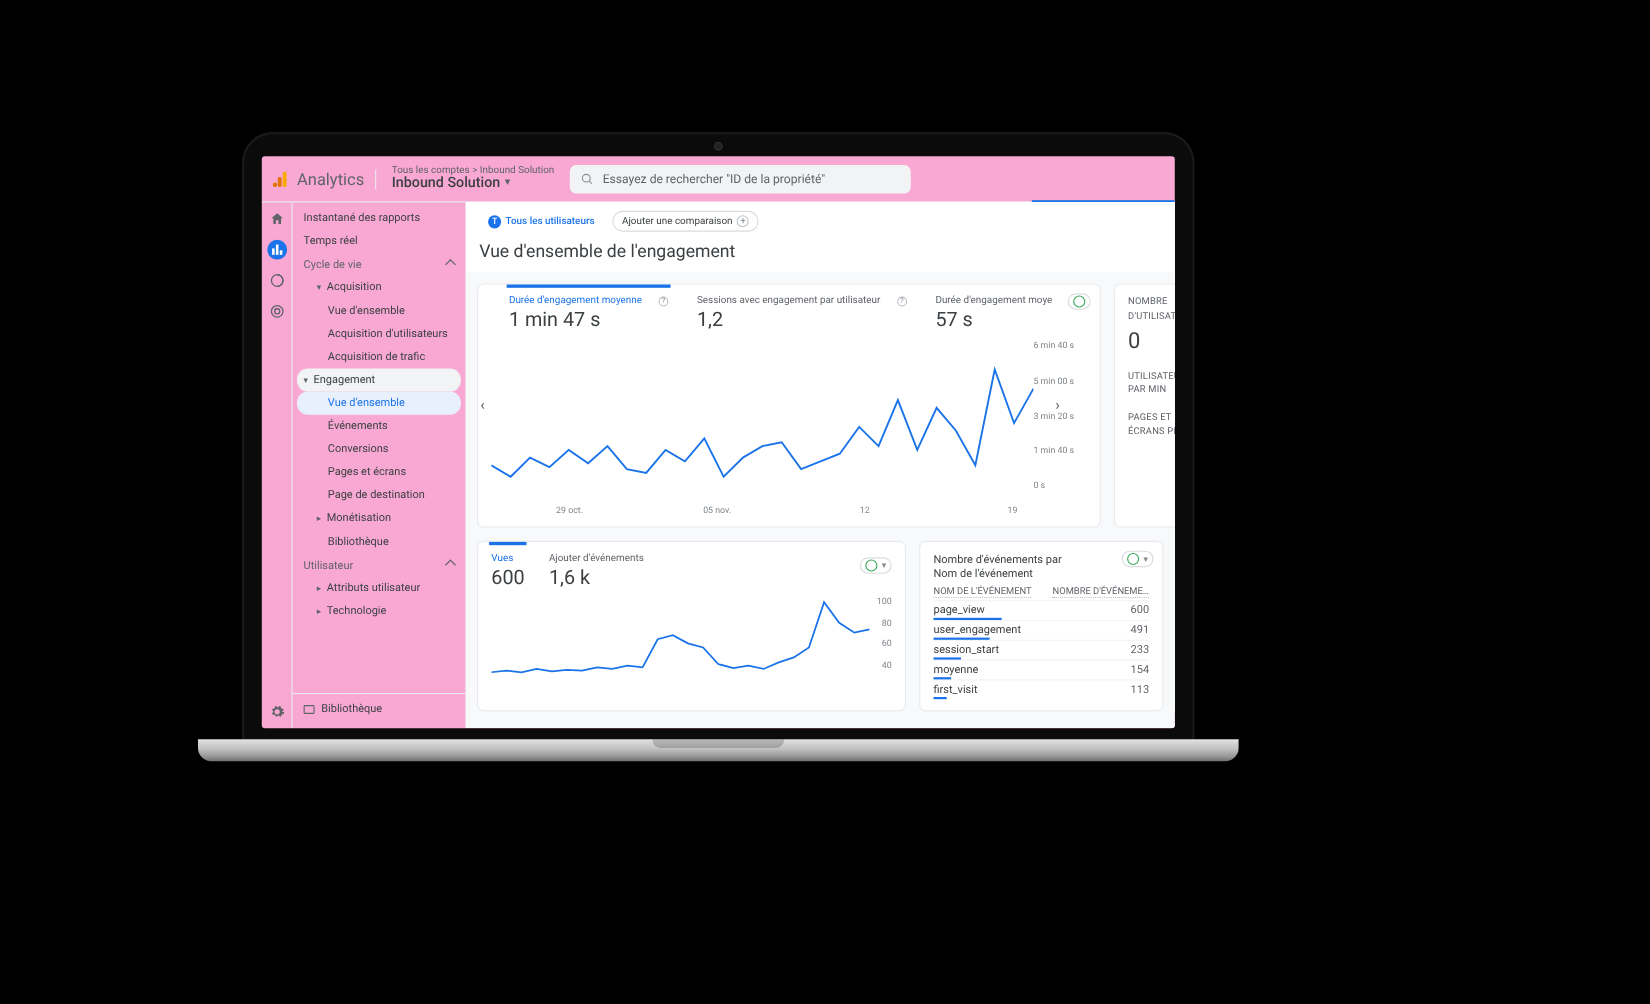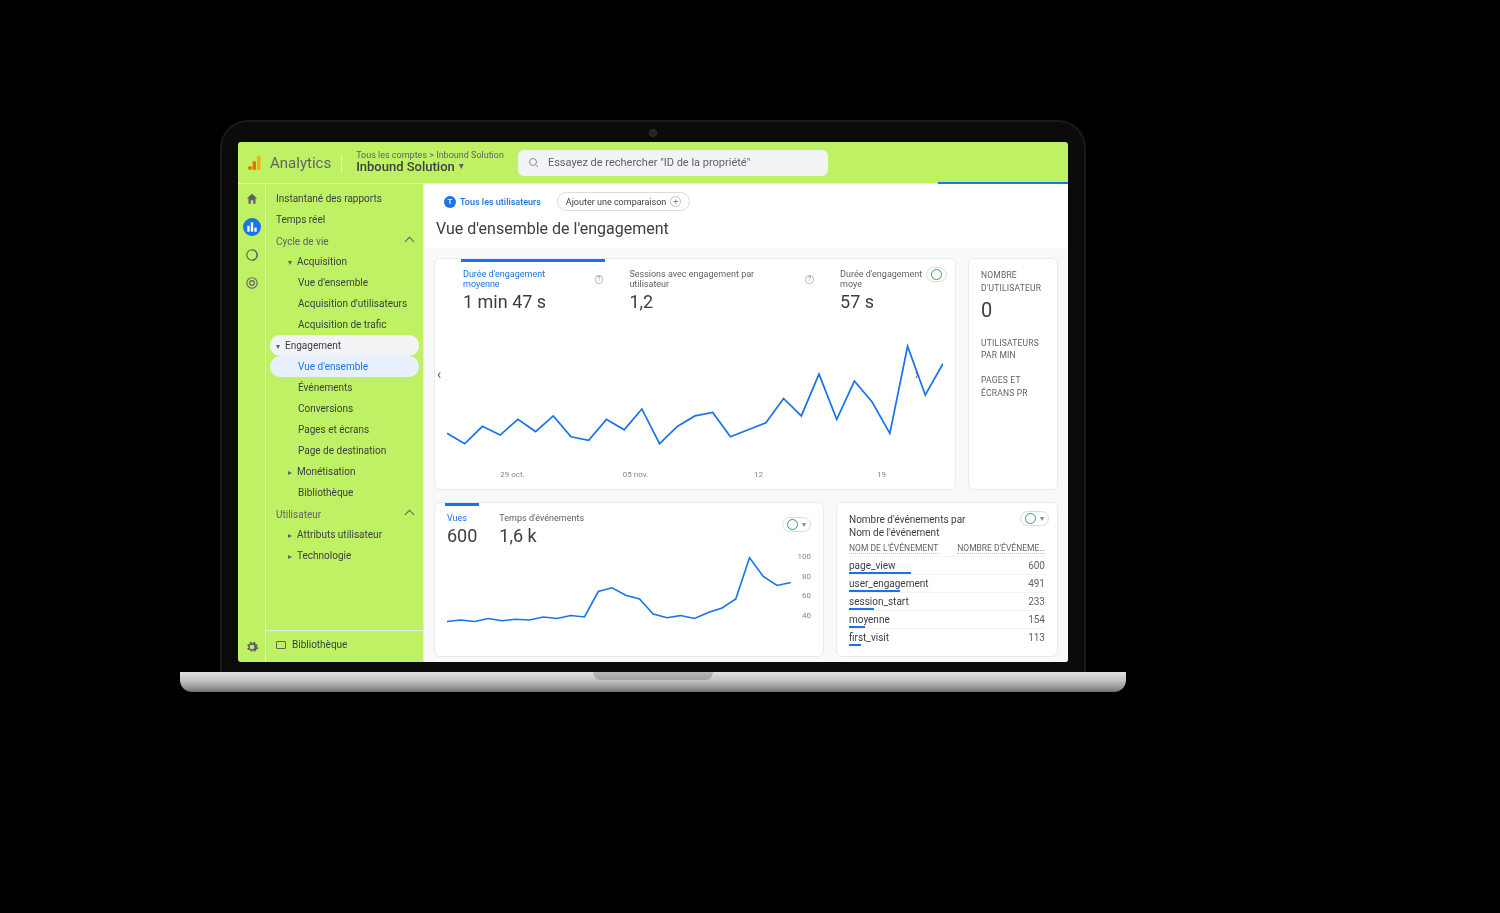"Analytics" .screen { background: #bef264 -> #f9a8d4 }
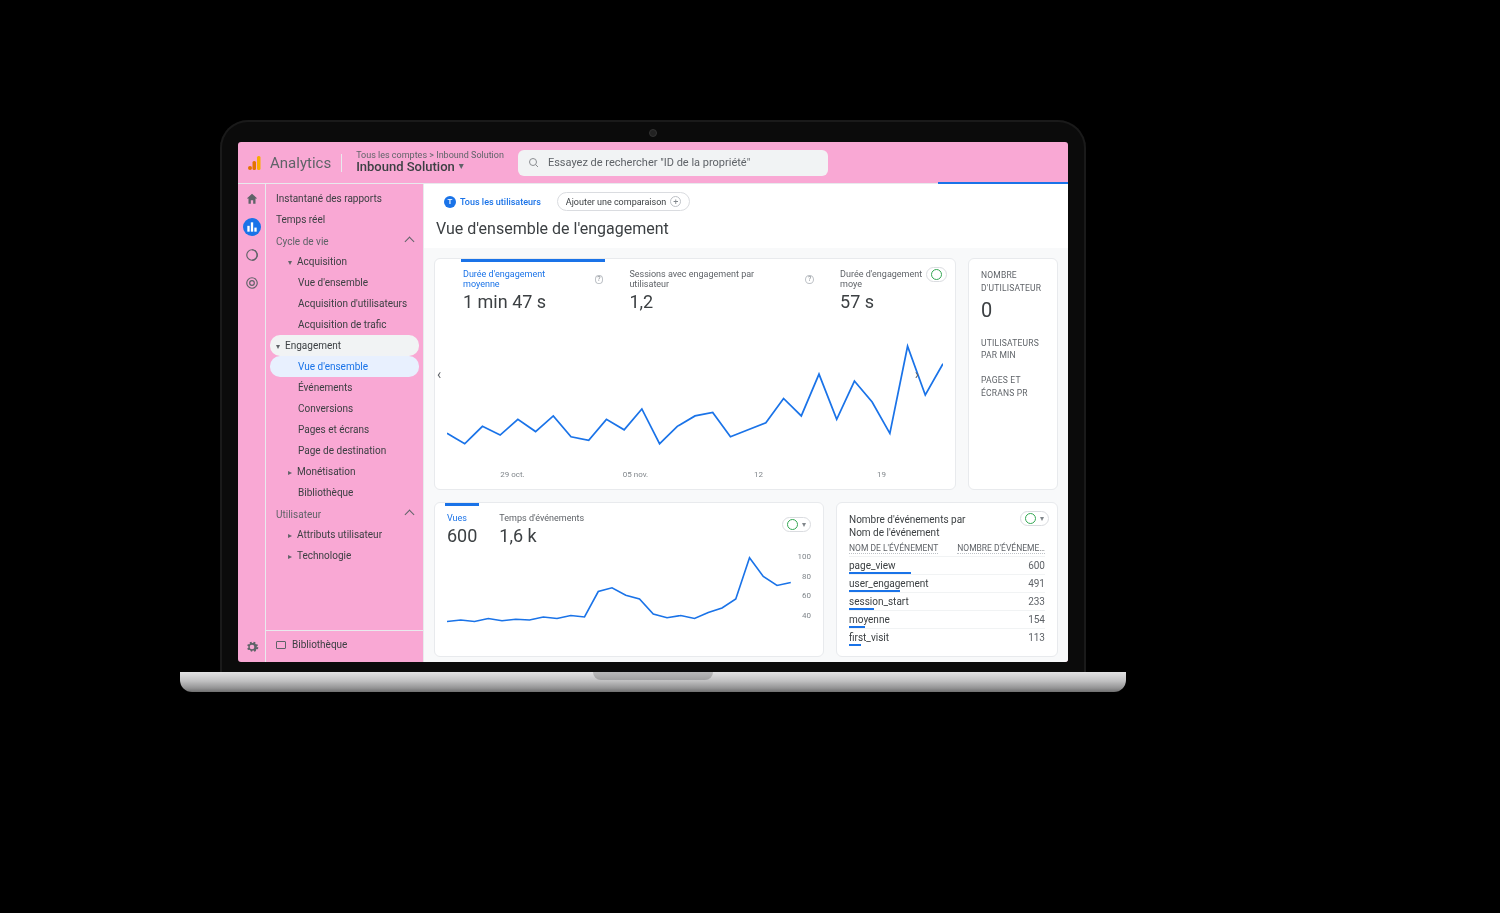"6 min 40 s" div.yticks { html: none -> <div> <span>6 min 40 s</span> <span>5 min 00 s</span> <span>3 min 20 s</span> <span>1 min 40 s</span> <span>0 s</span> </div> }
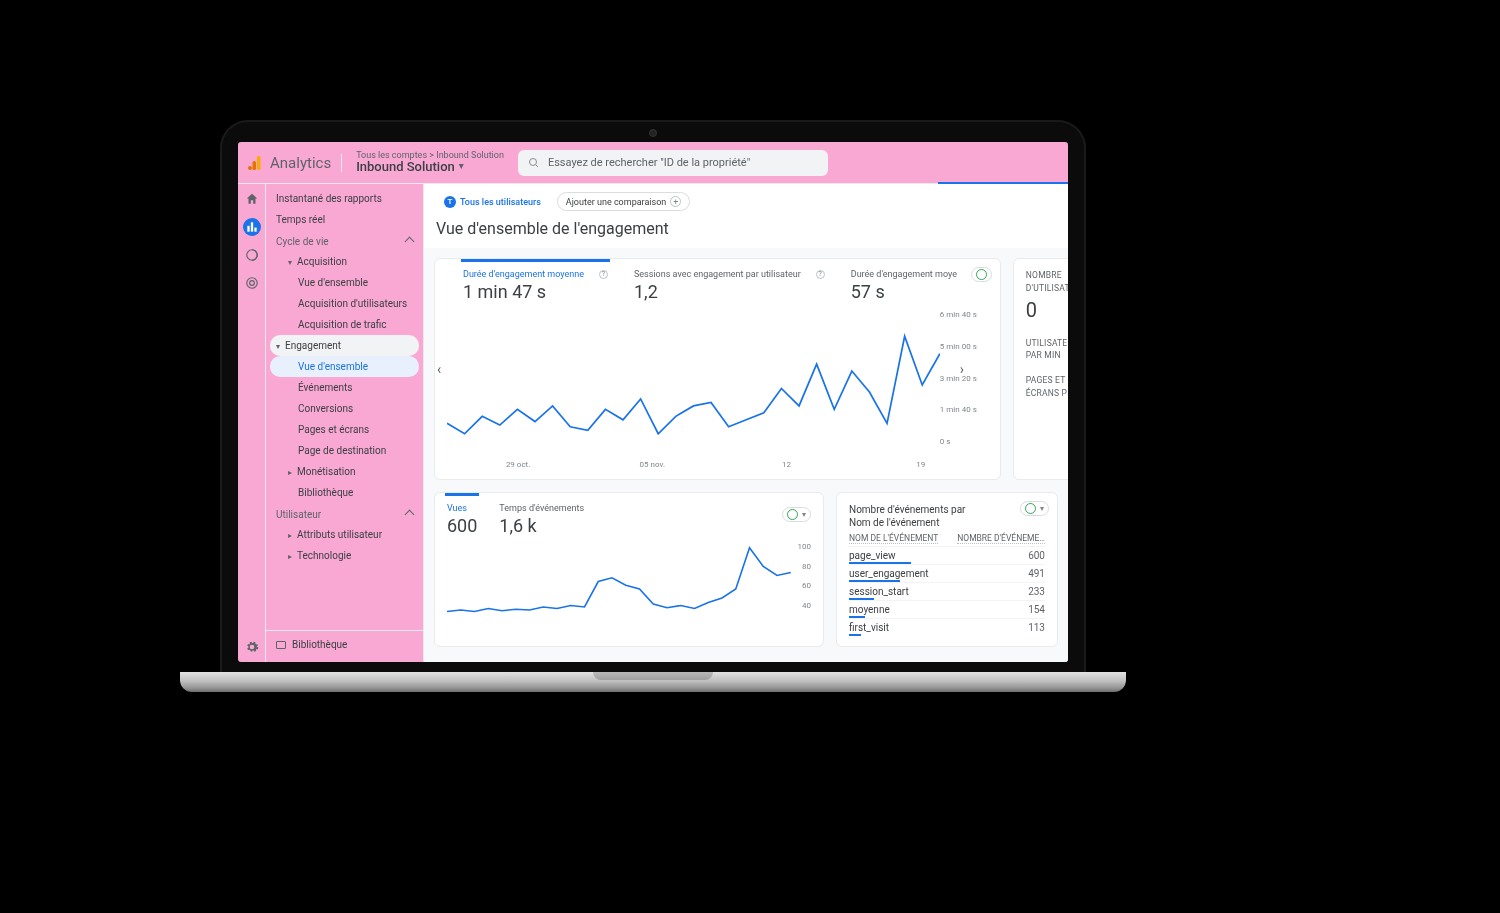"Temps d'événements" div.metric-h { text: Temps -> Ajouter }
